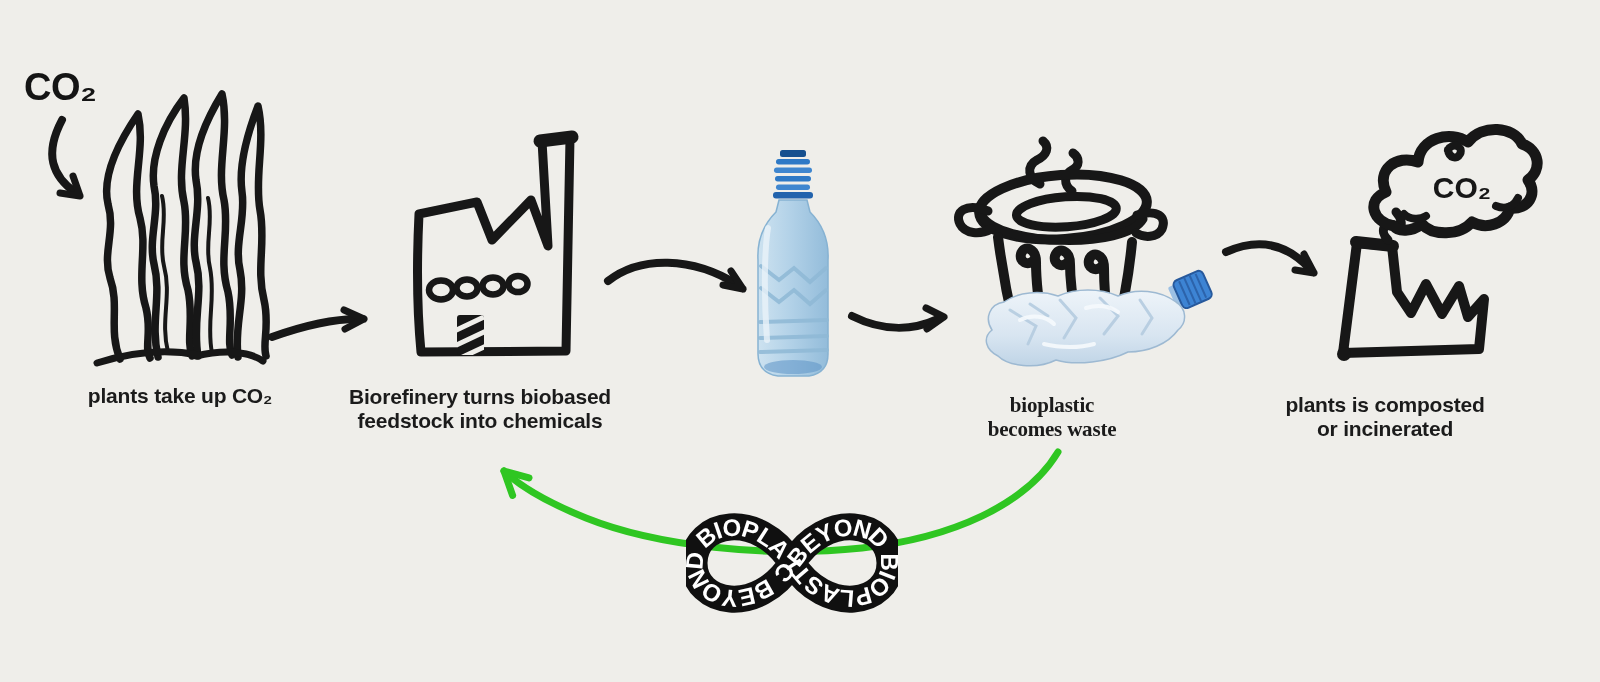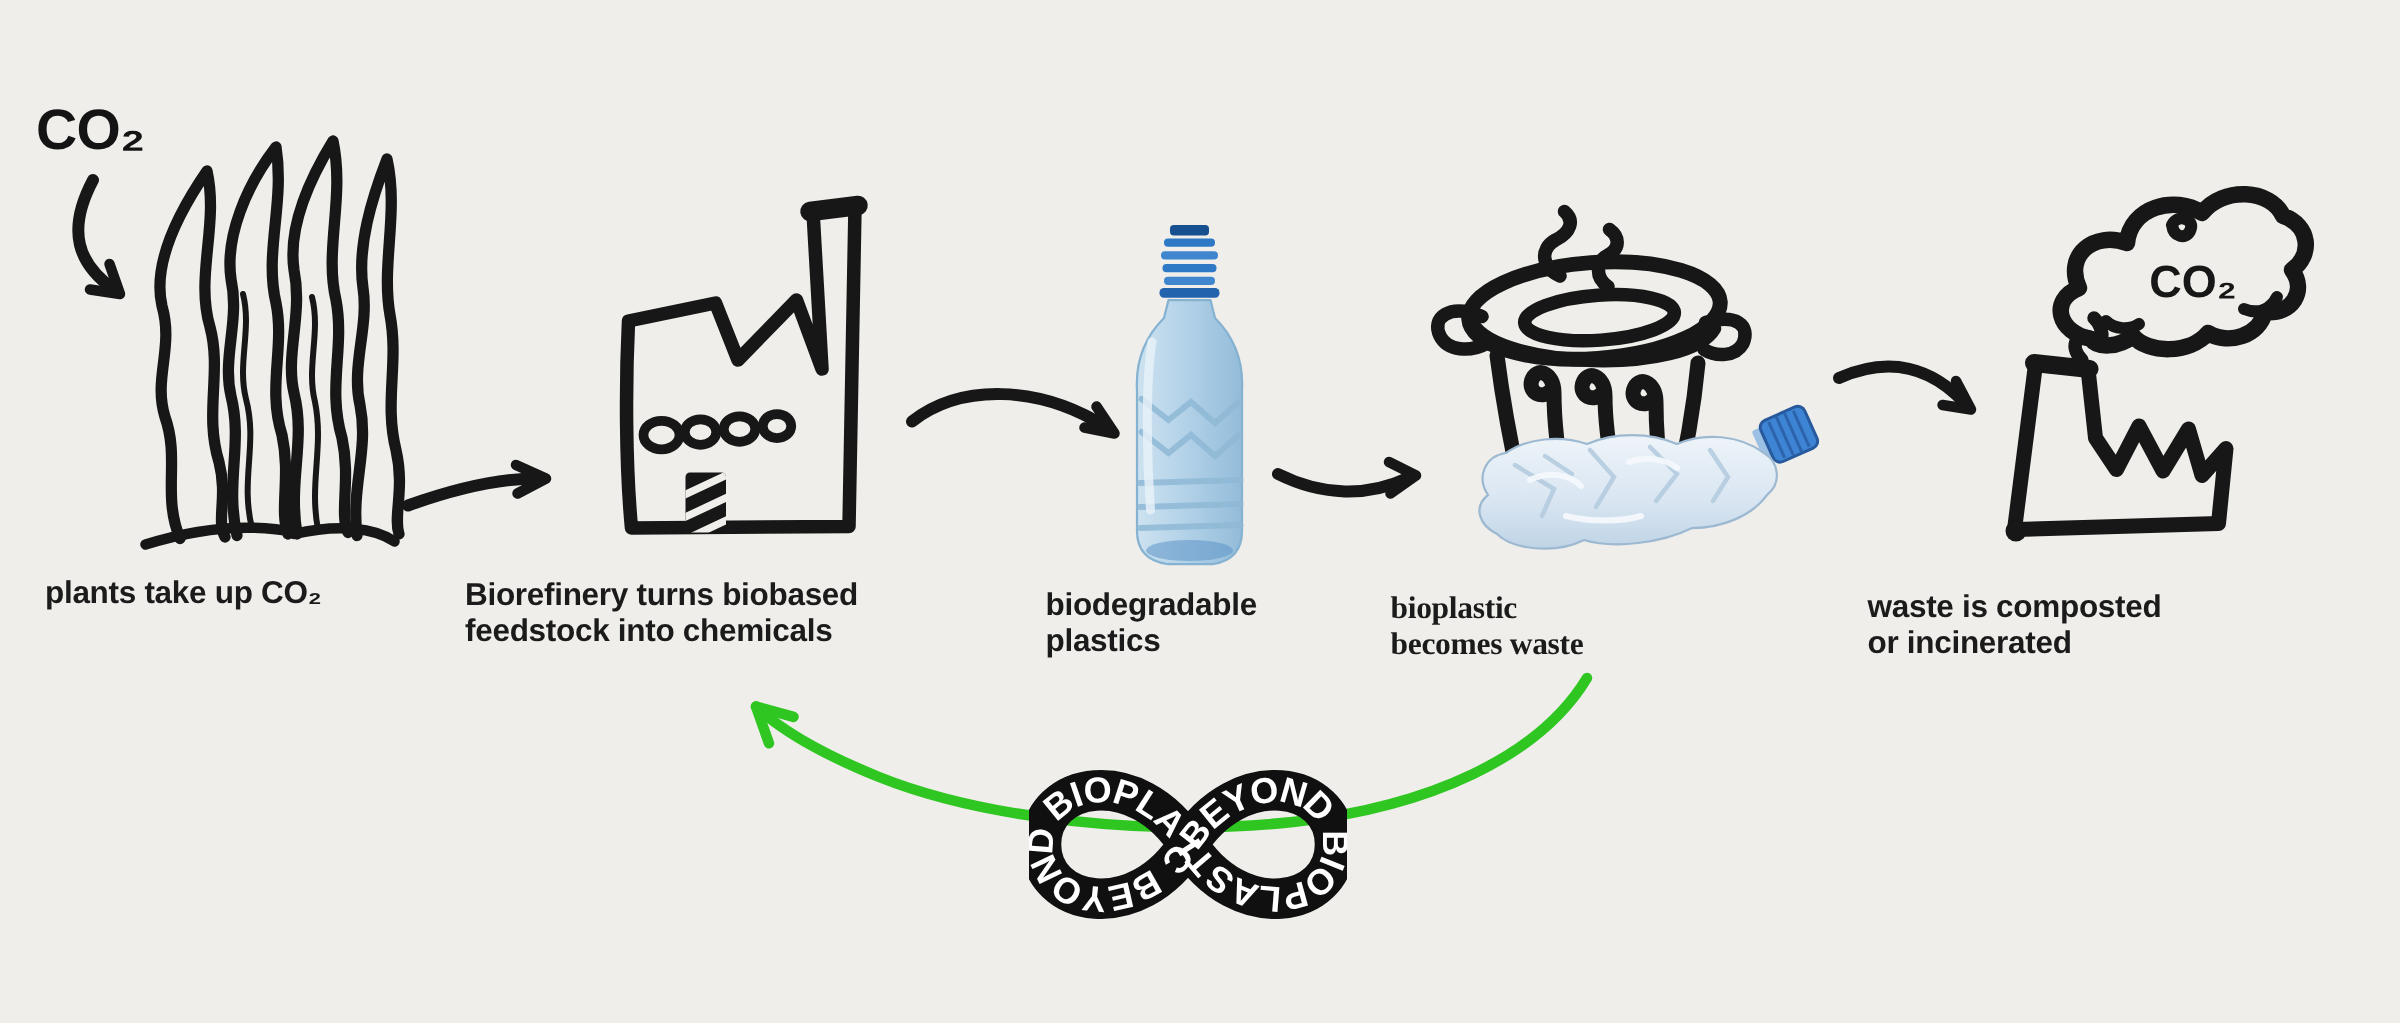"plants take up CO₂" .label { text-align: none -> center }
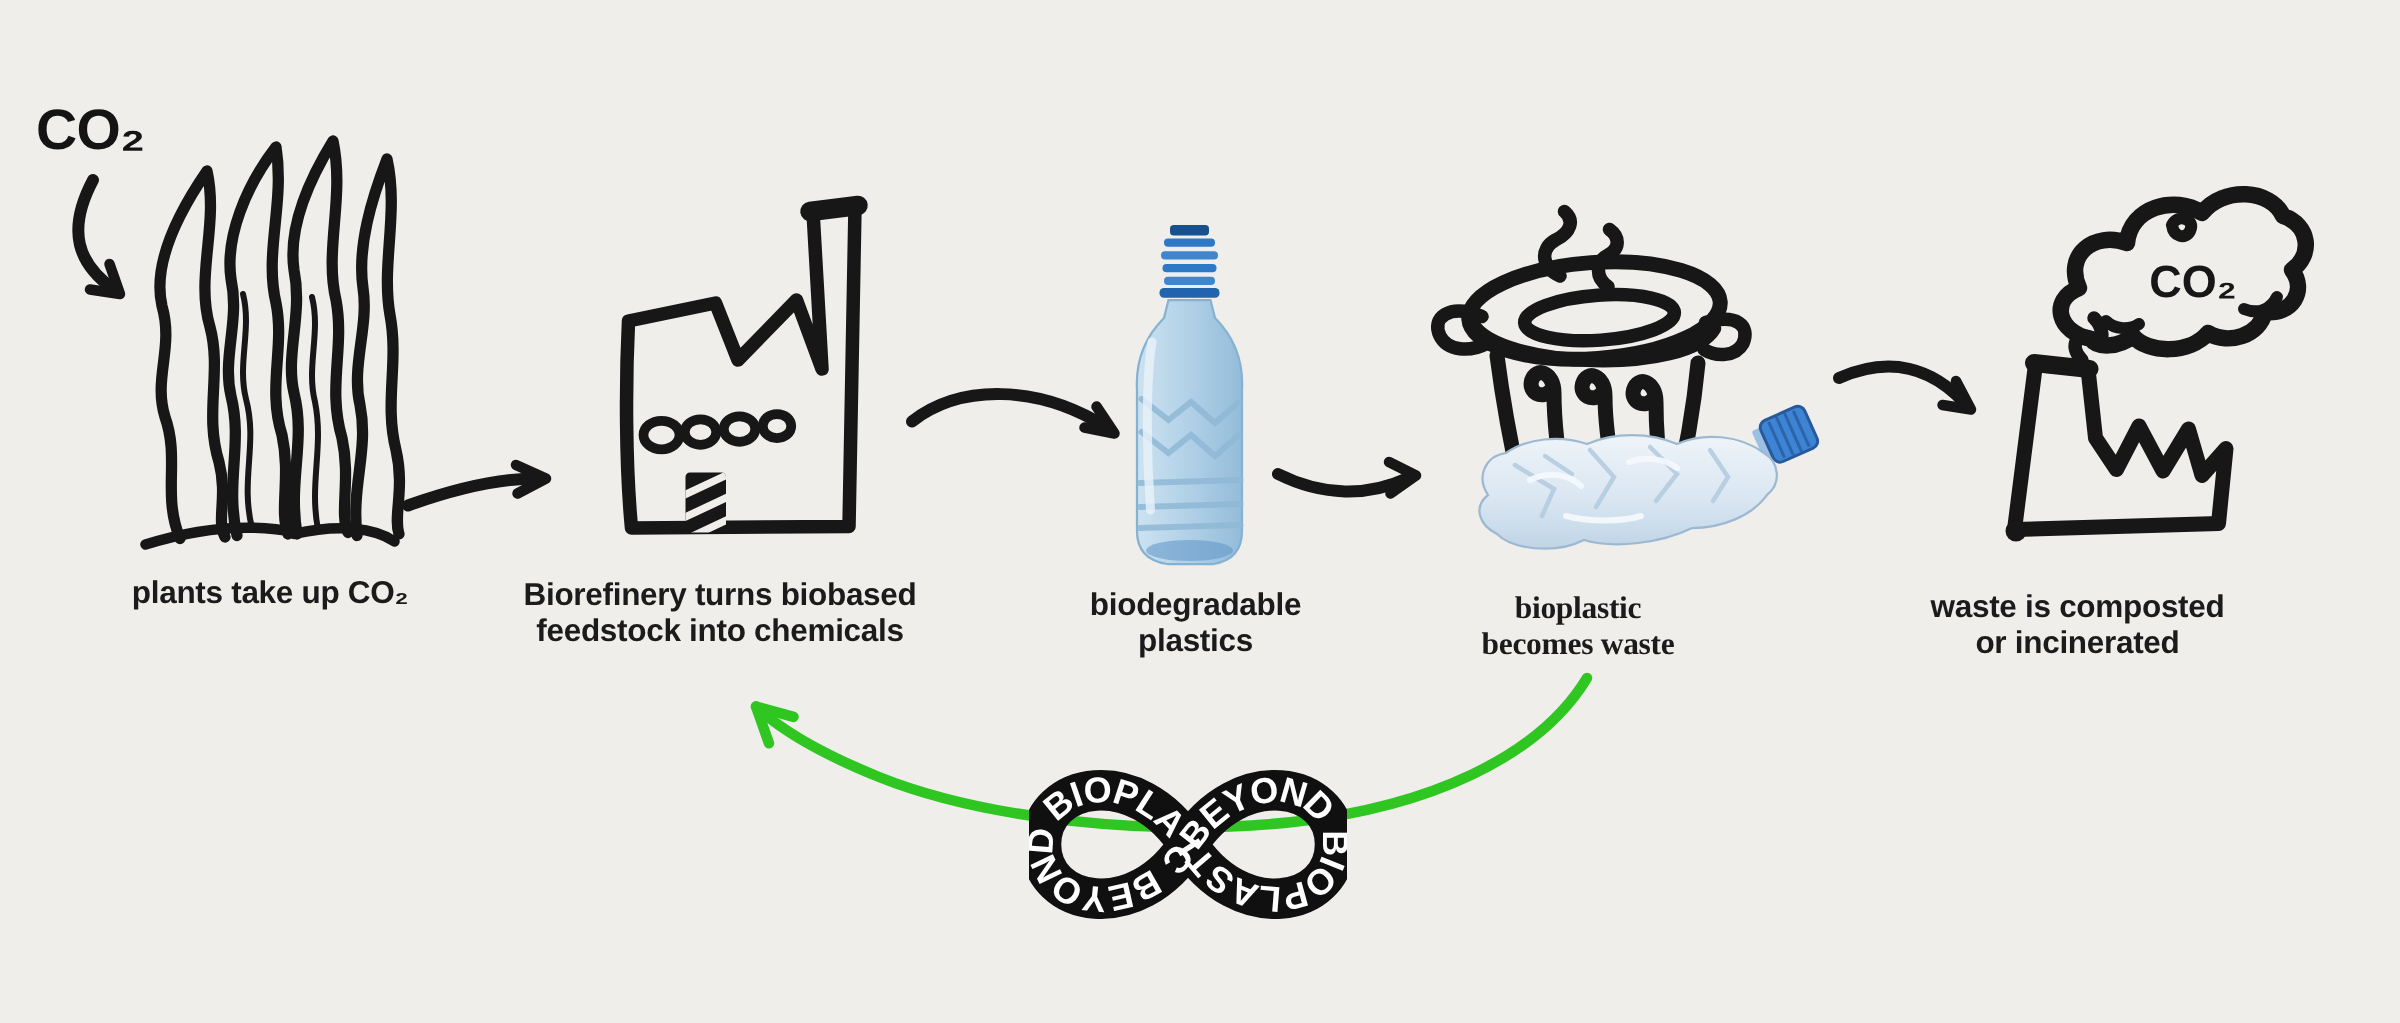"biodegradable" div.label { html: <div>biodegradable plastics</div> -> none }
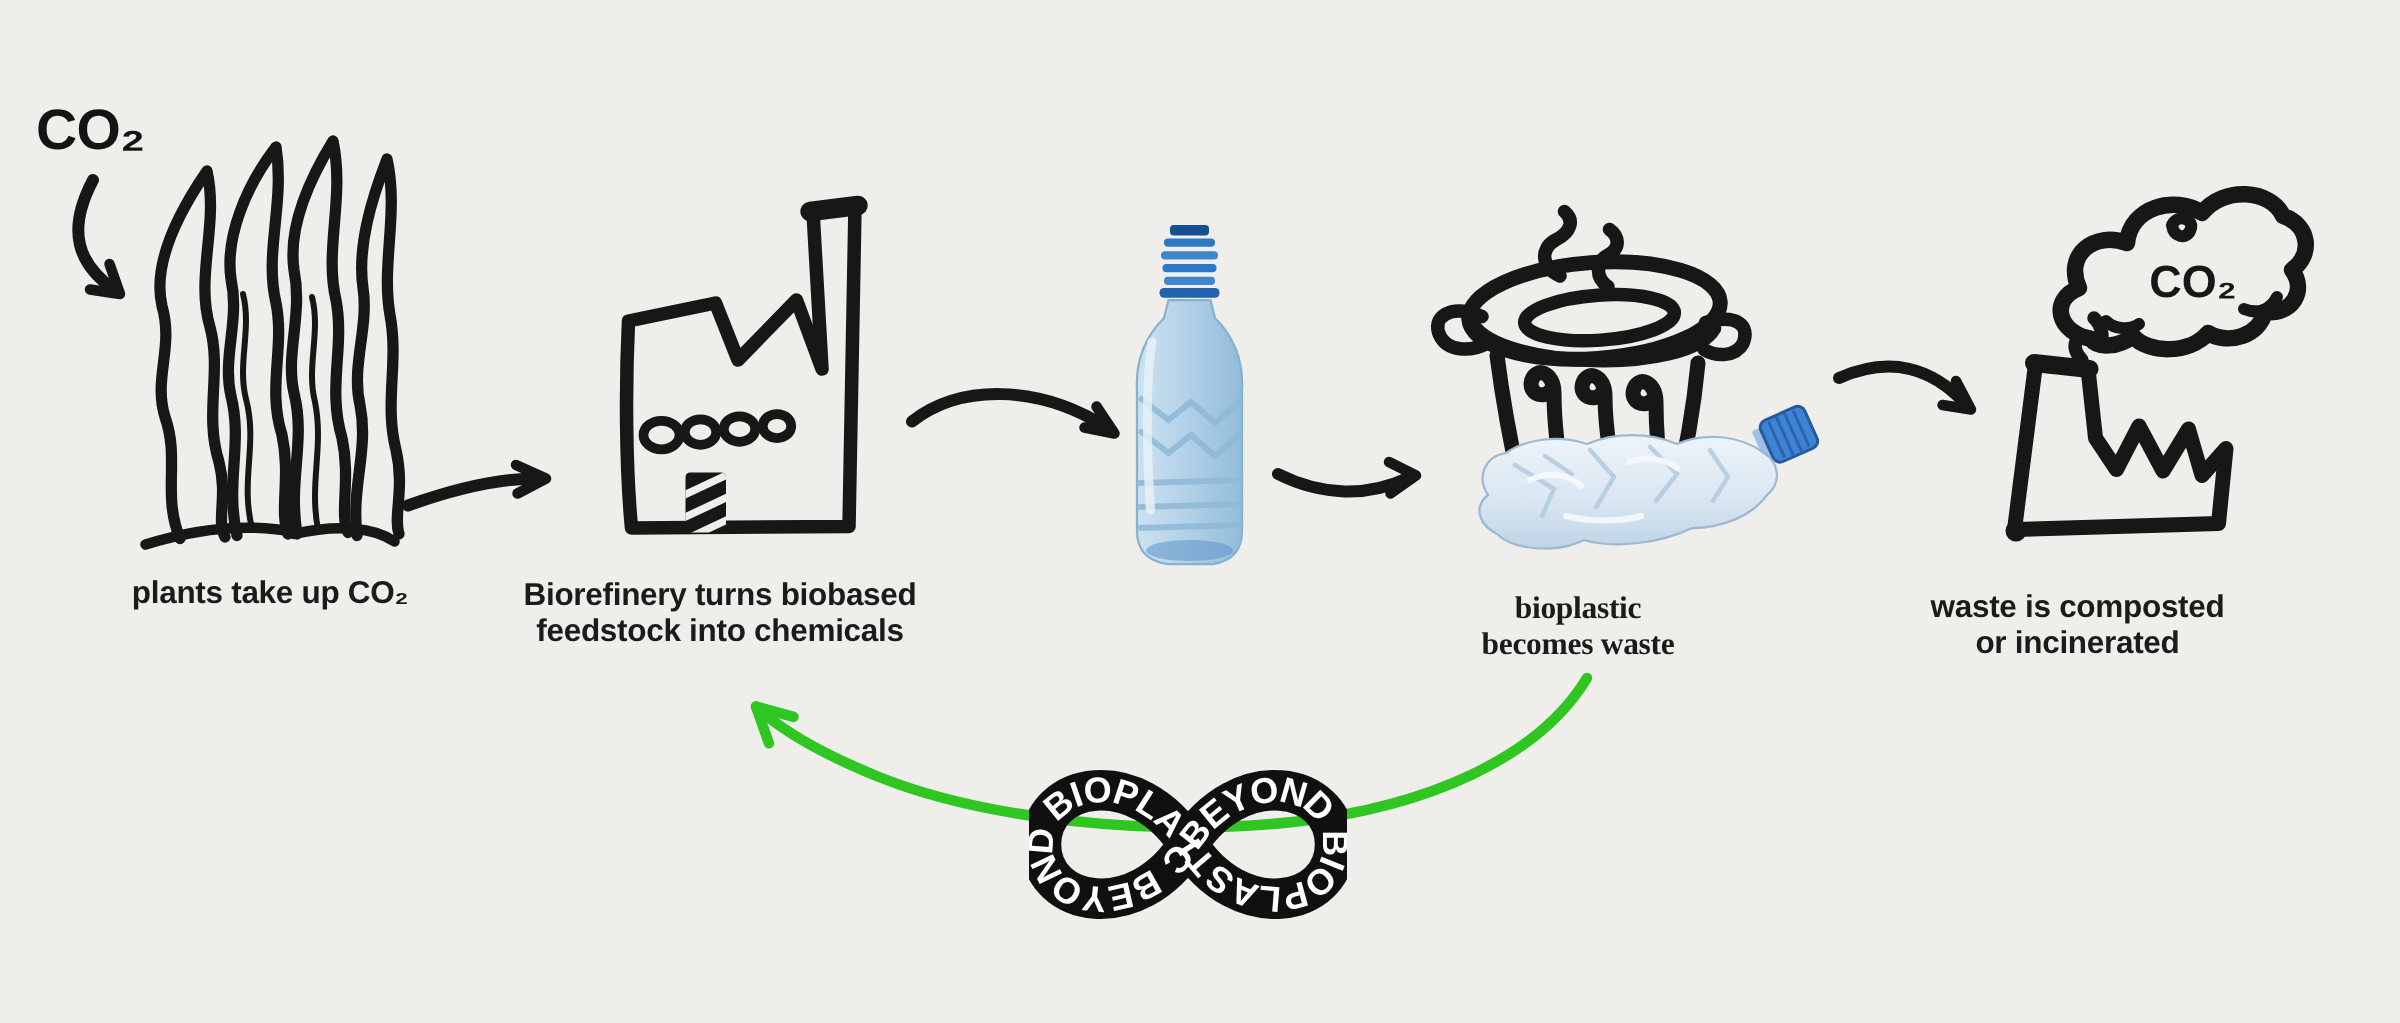"waste is composted" div.label { text: waste -> plants }
